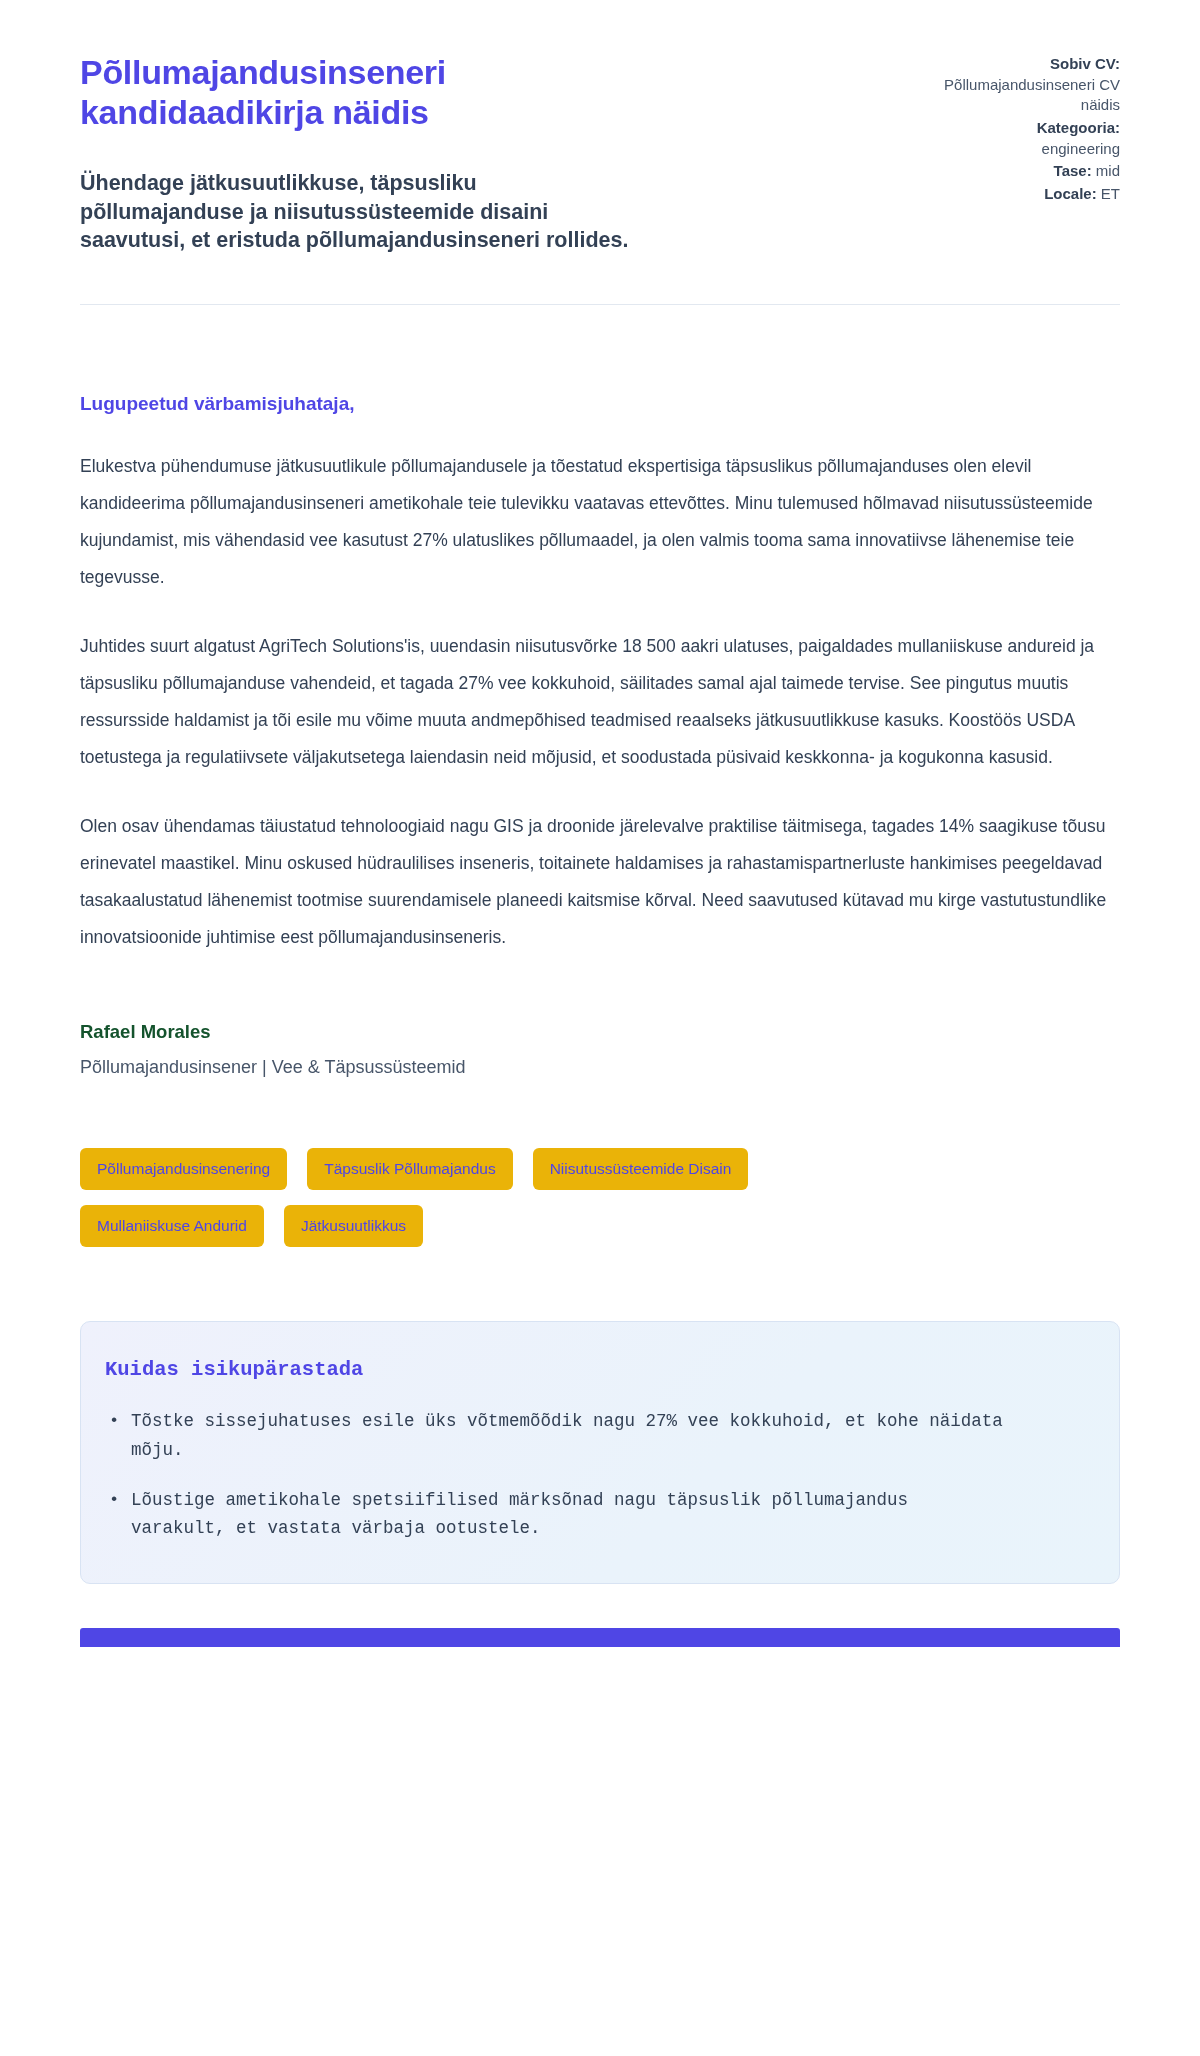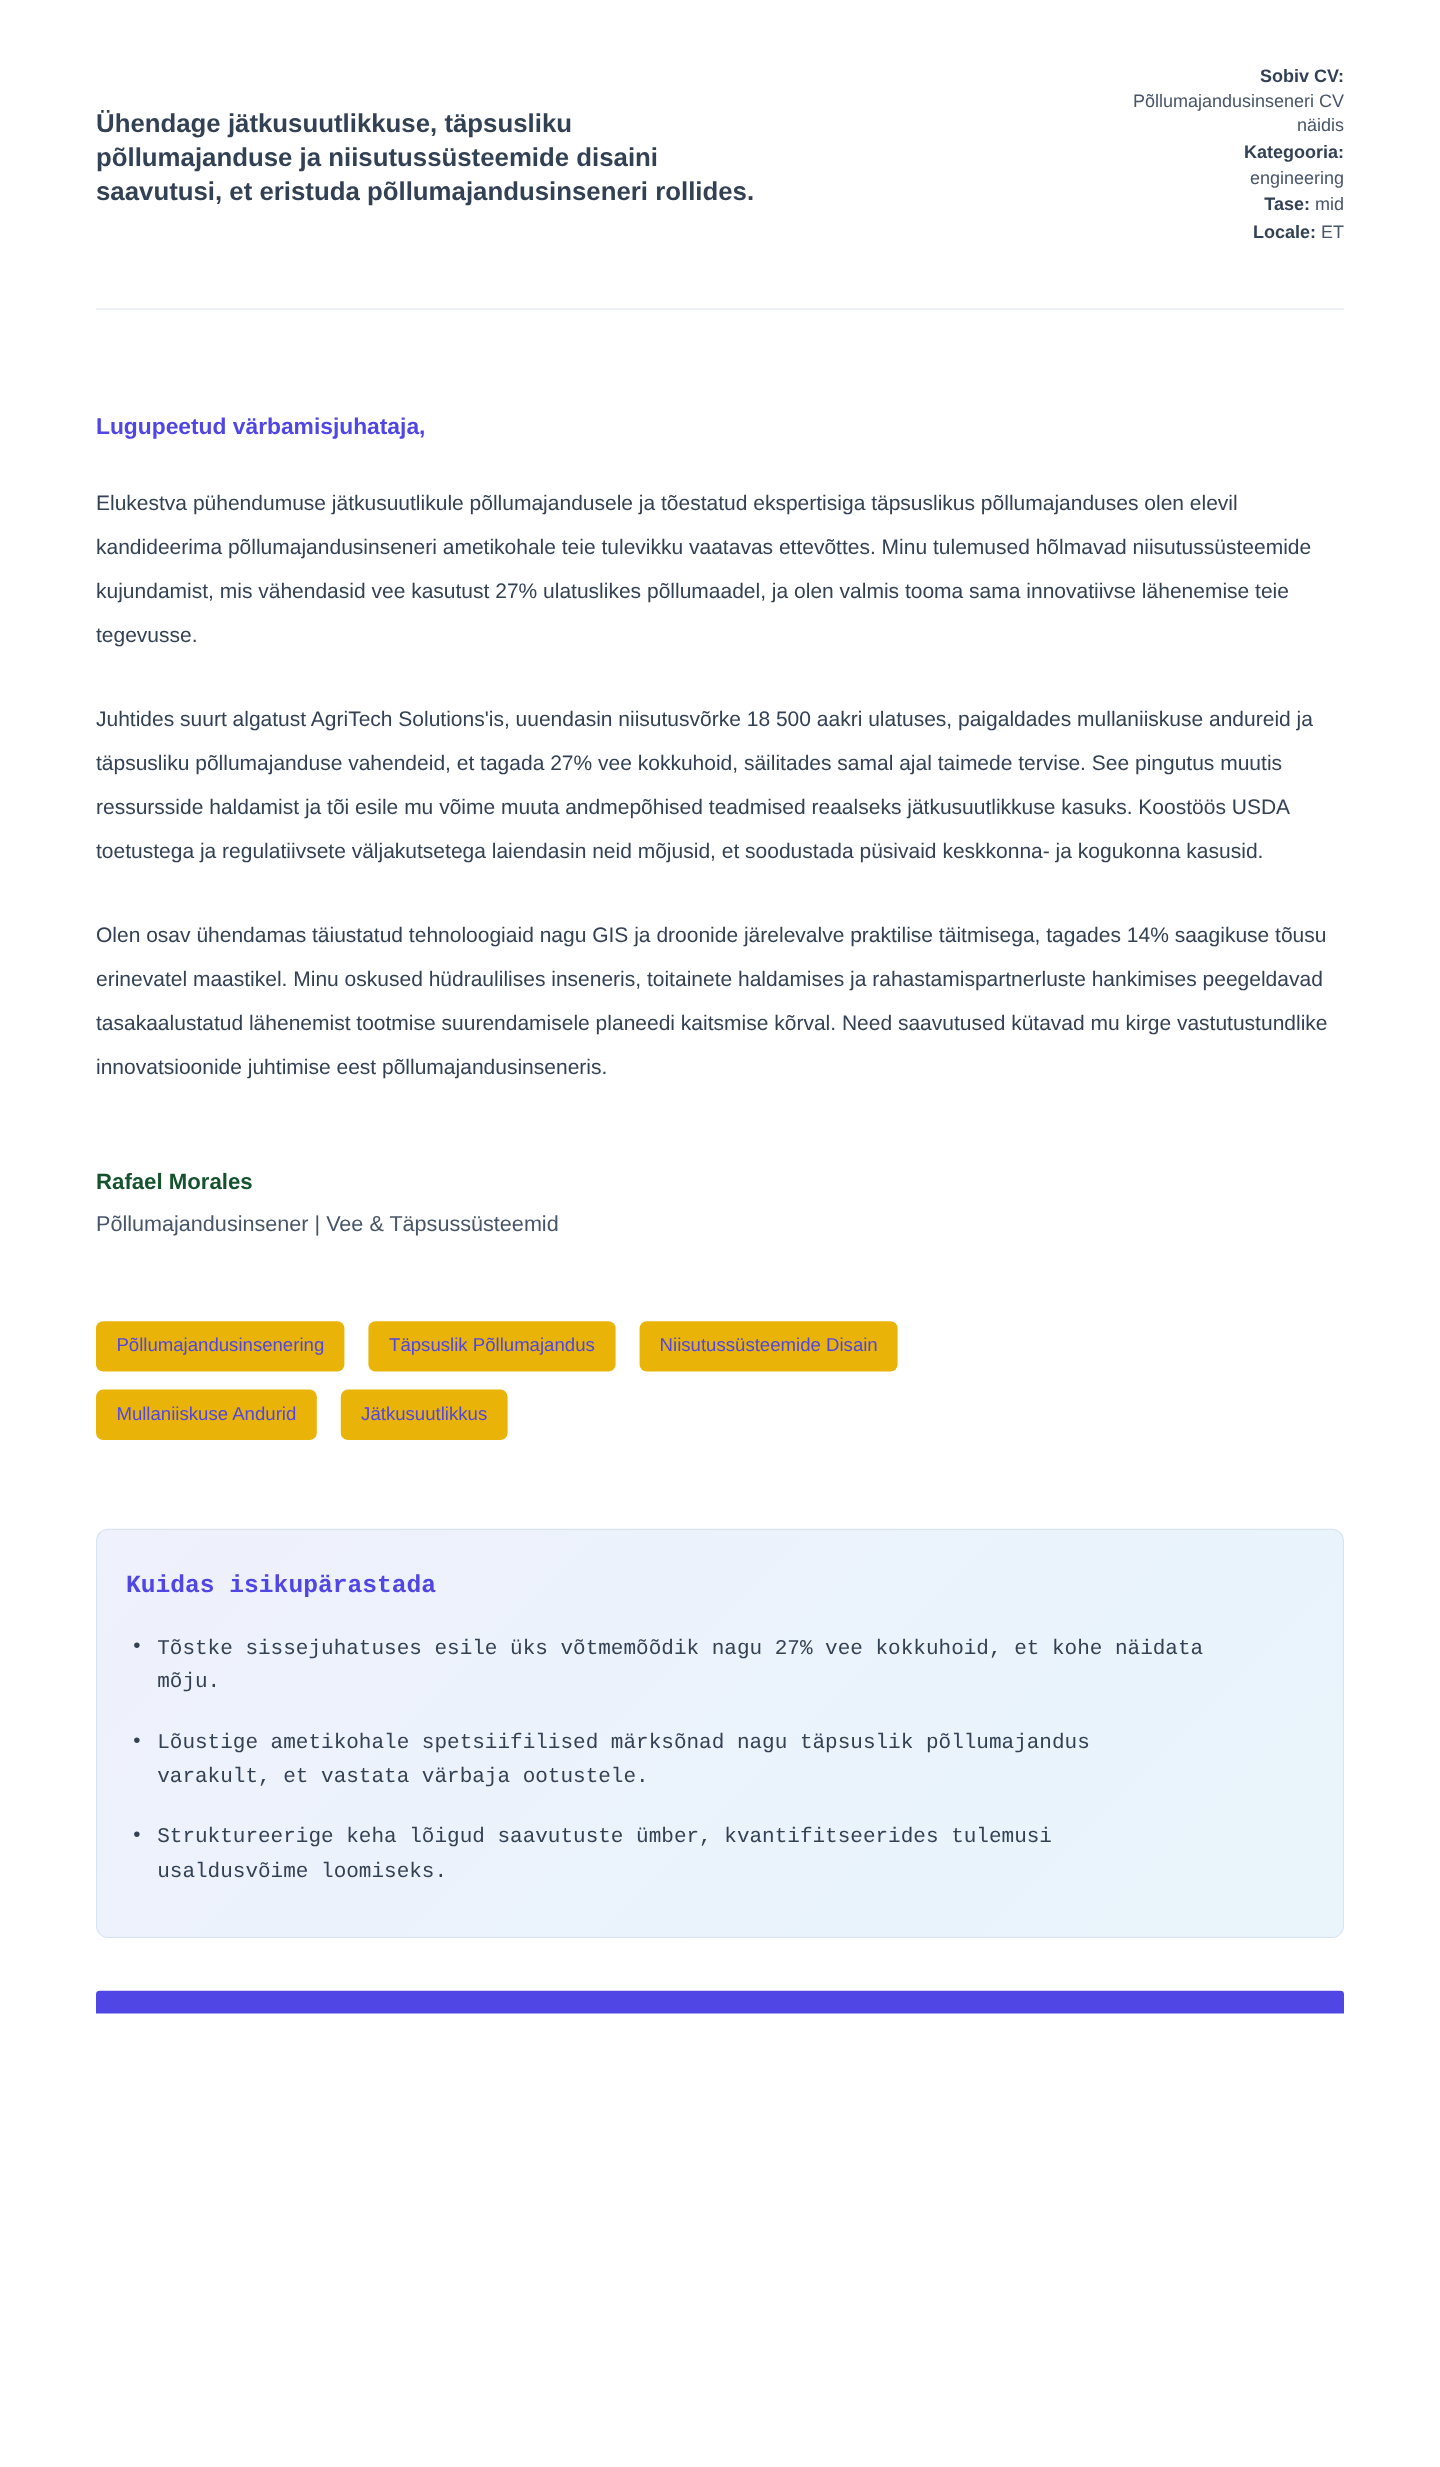"Põllumajandusinseneri kandidaadikirja" h1.page-title { html: none -> <h1>Põllumajandusinseneri kandidaadikirja näidis</h1> }
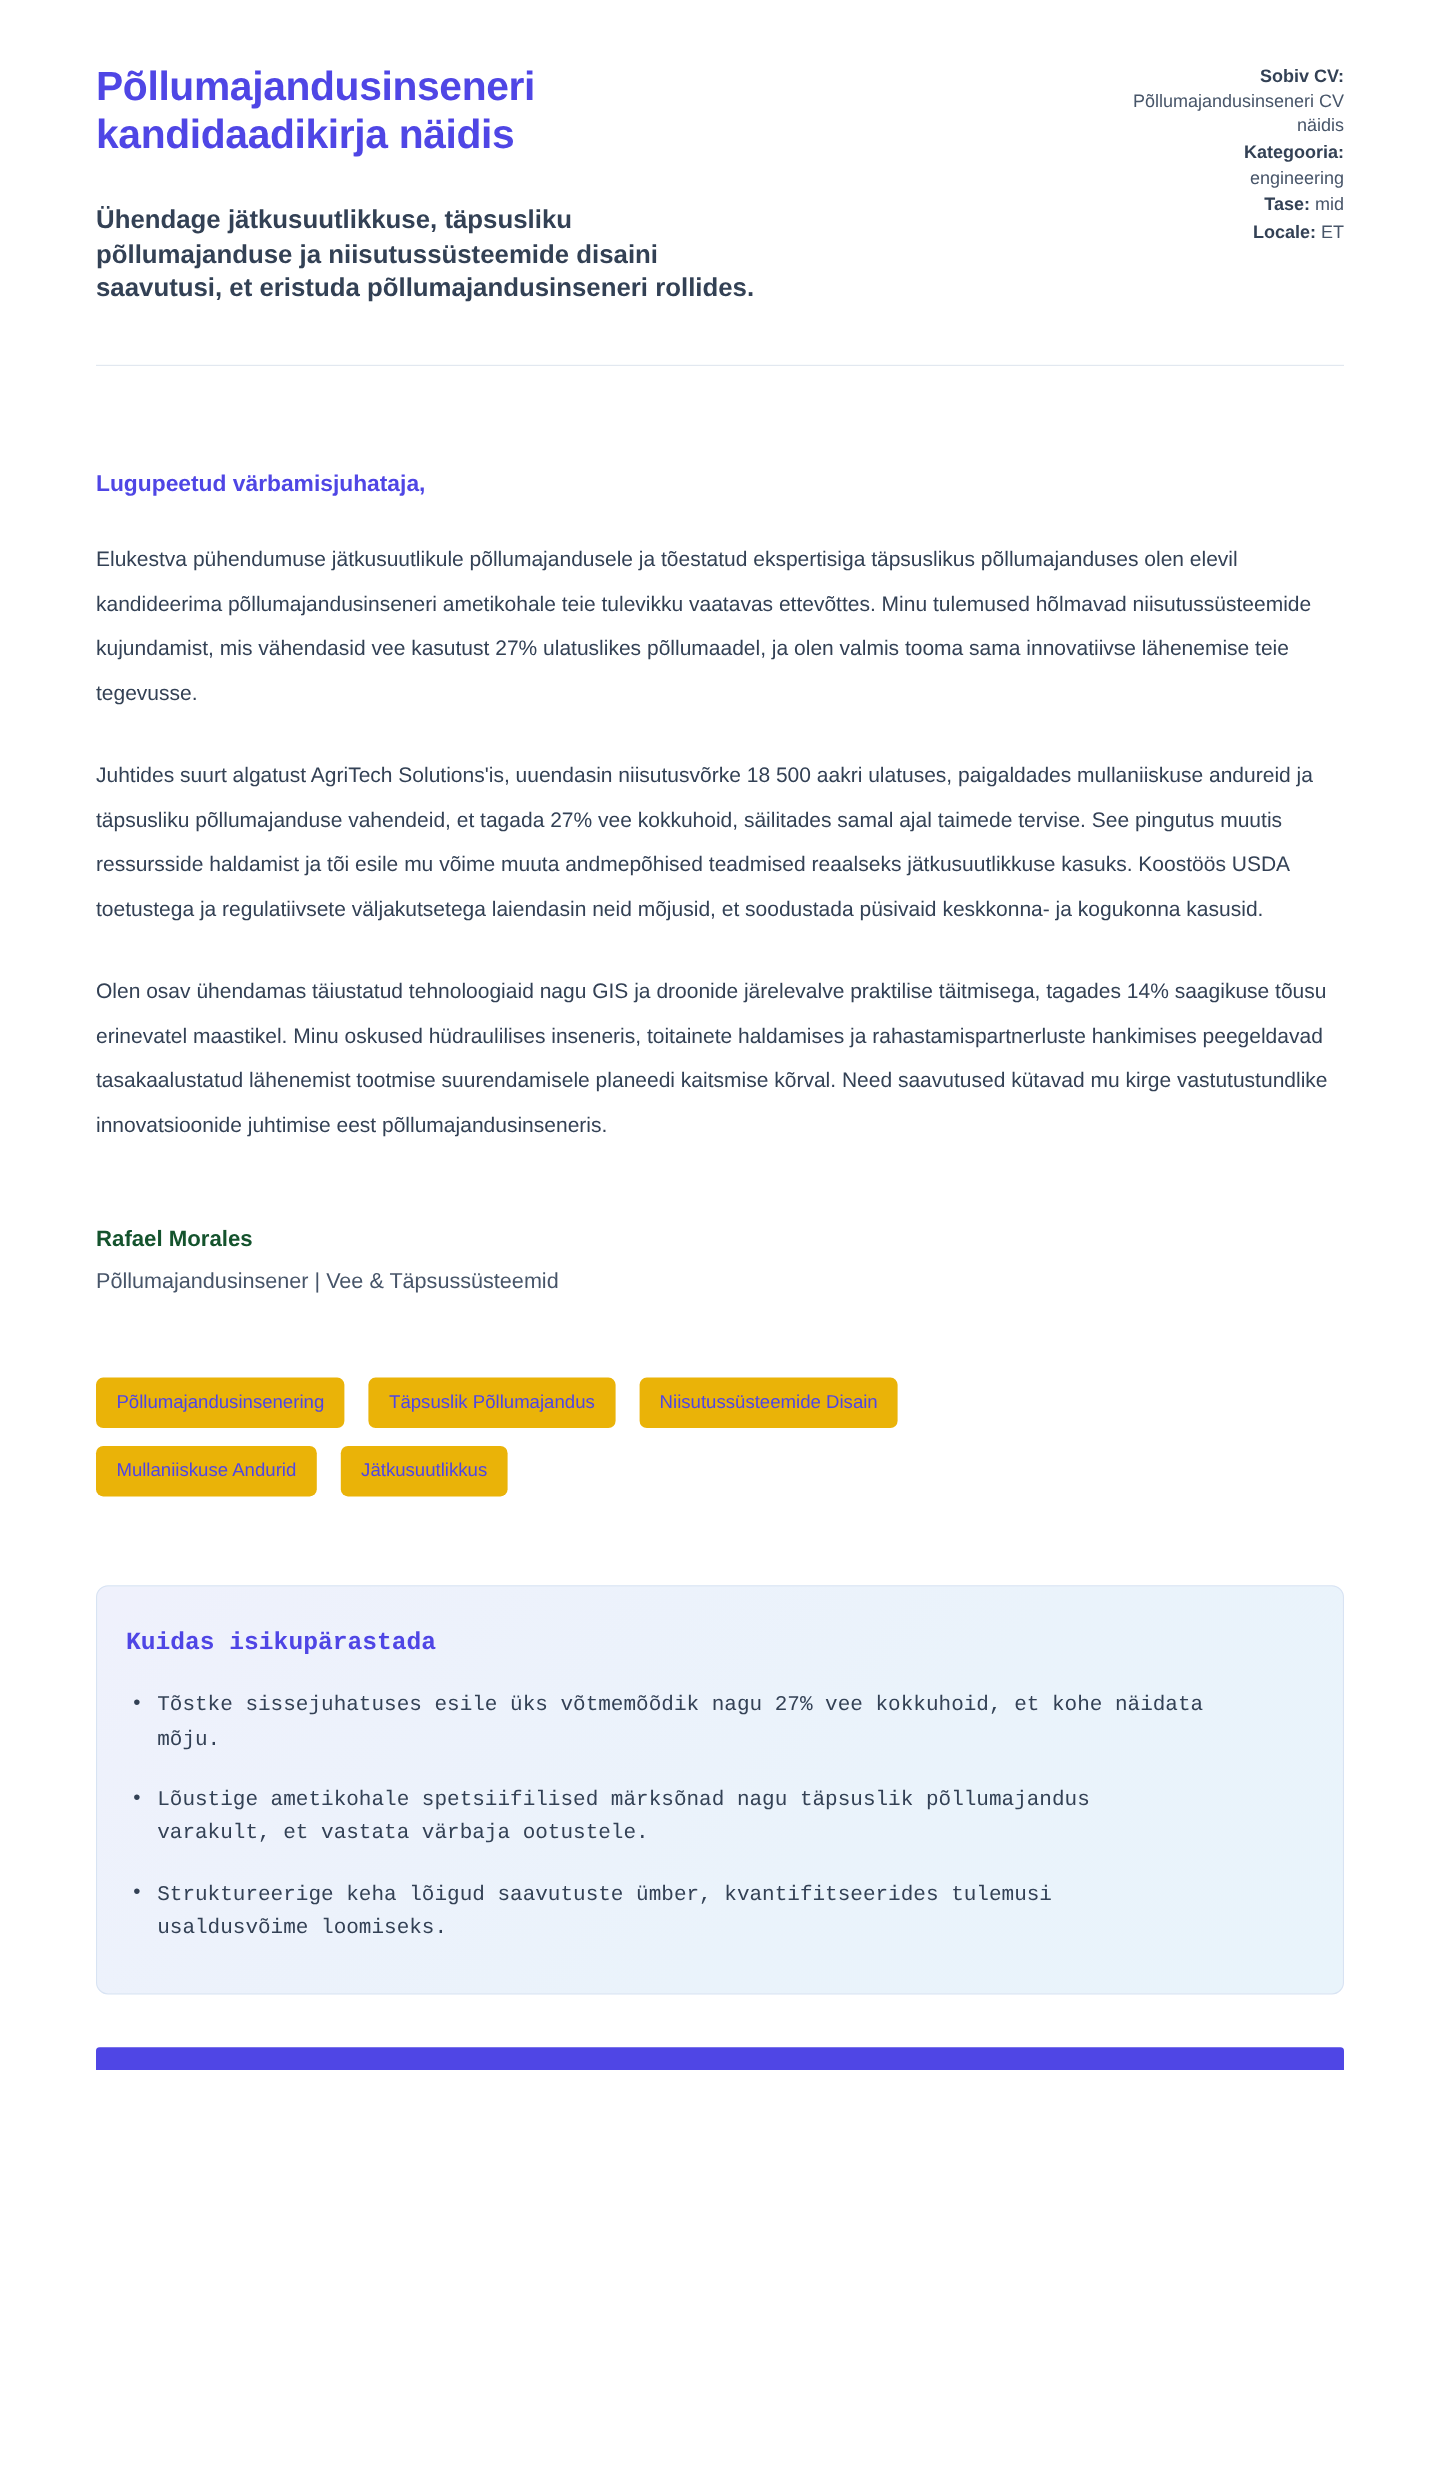"Struktureerige keha lõigud saavutuste" li { html: <li>Struktureerige keha lõigud saavutuste ümber, kvantifitseerides tulemusi usaldusvõime loomiseks.</li> -> none }
